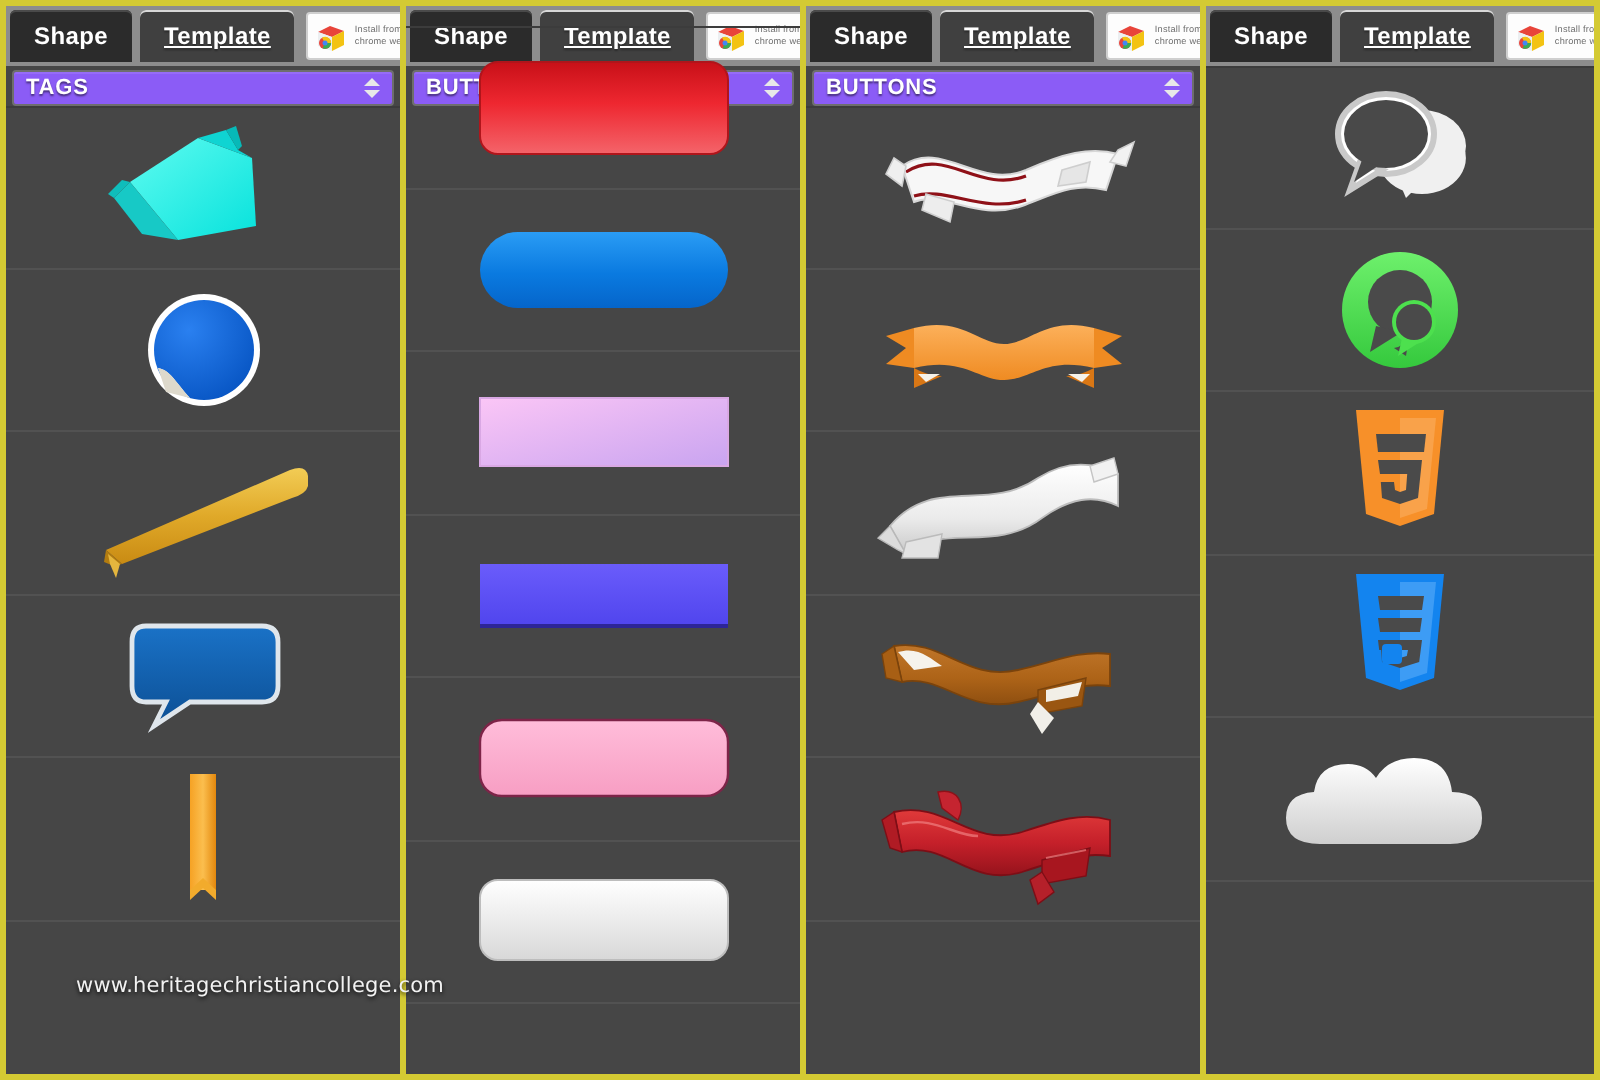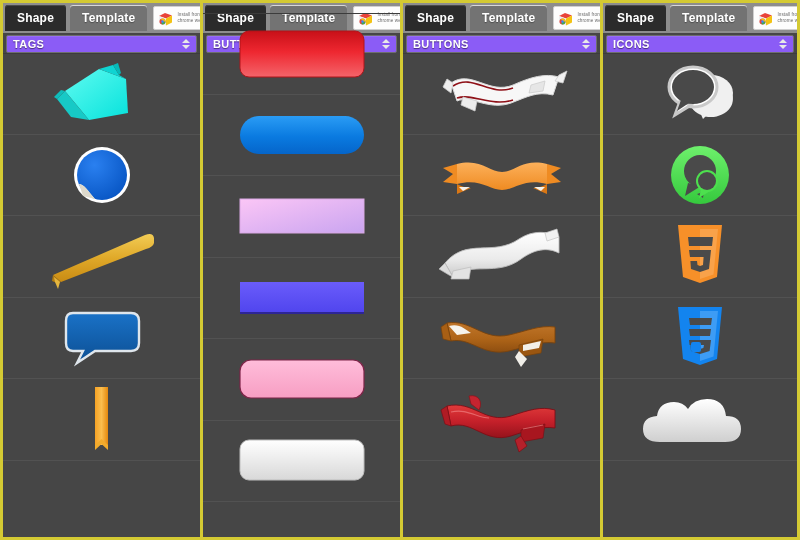"Template" .tab.inactive { background: #737373 -> #404040; text-decoration: none -> underline }
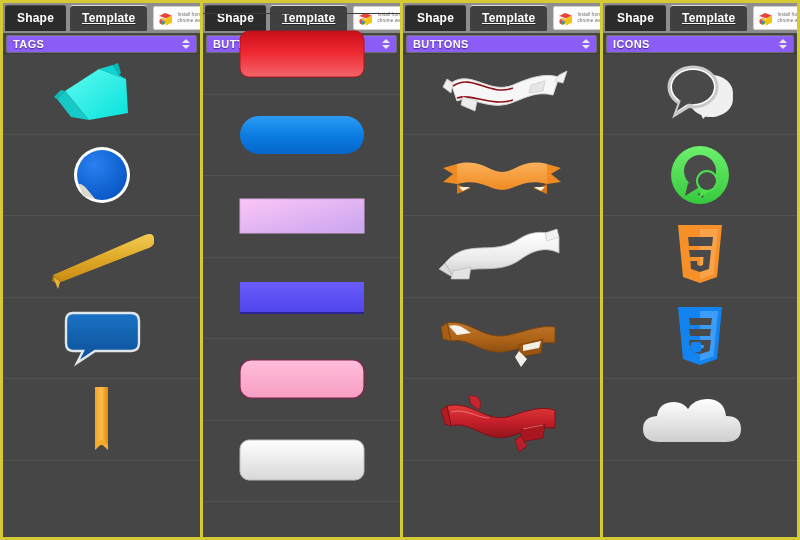"ICONS" div.catbar { html: <div> <span>ICONS</span> <span> <i></i> <i></i> </span> </div> -> none }
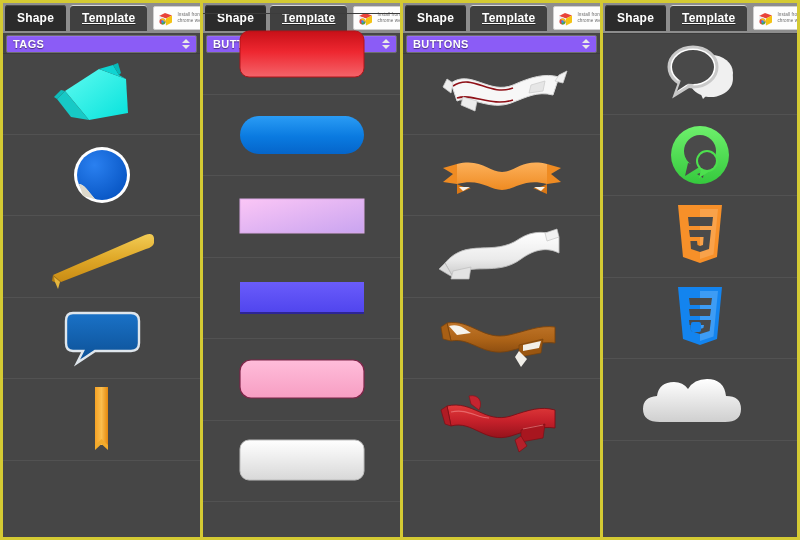"www.heritagechristiancollege.com" div.watermark { html: none -> <div>www.heritagechristiancollege.com</div> }
